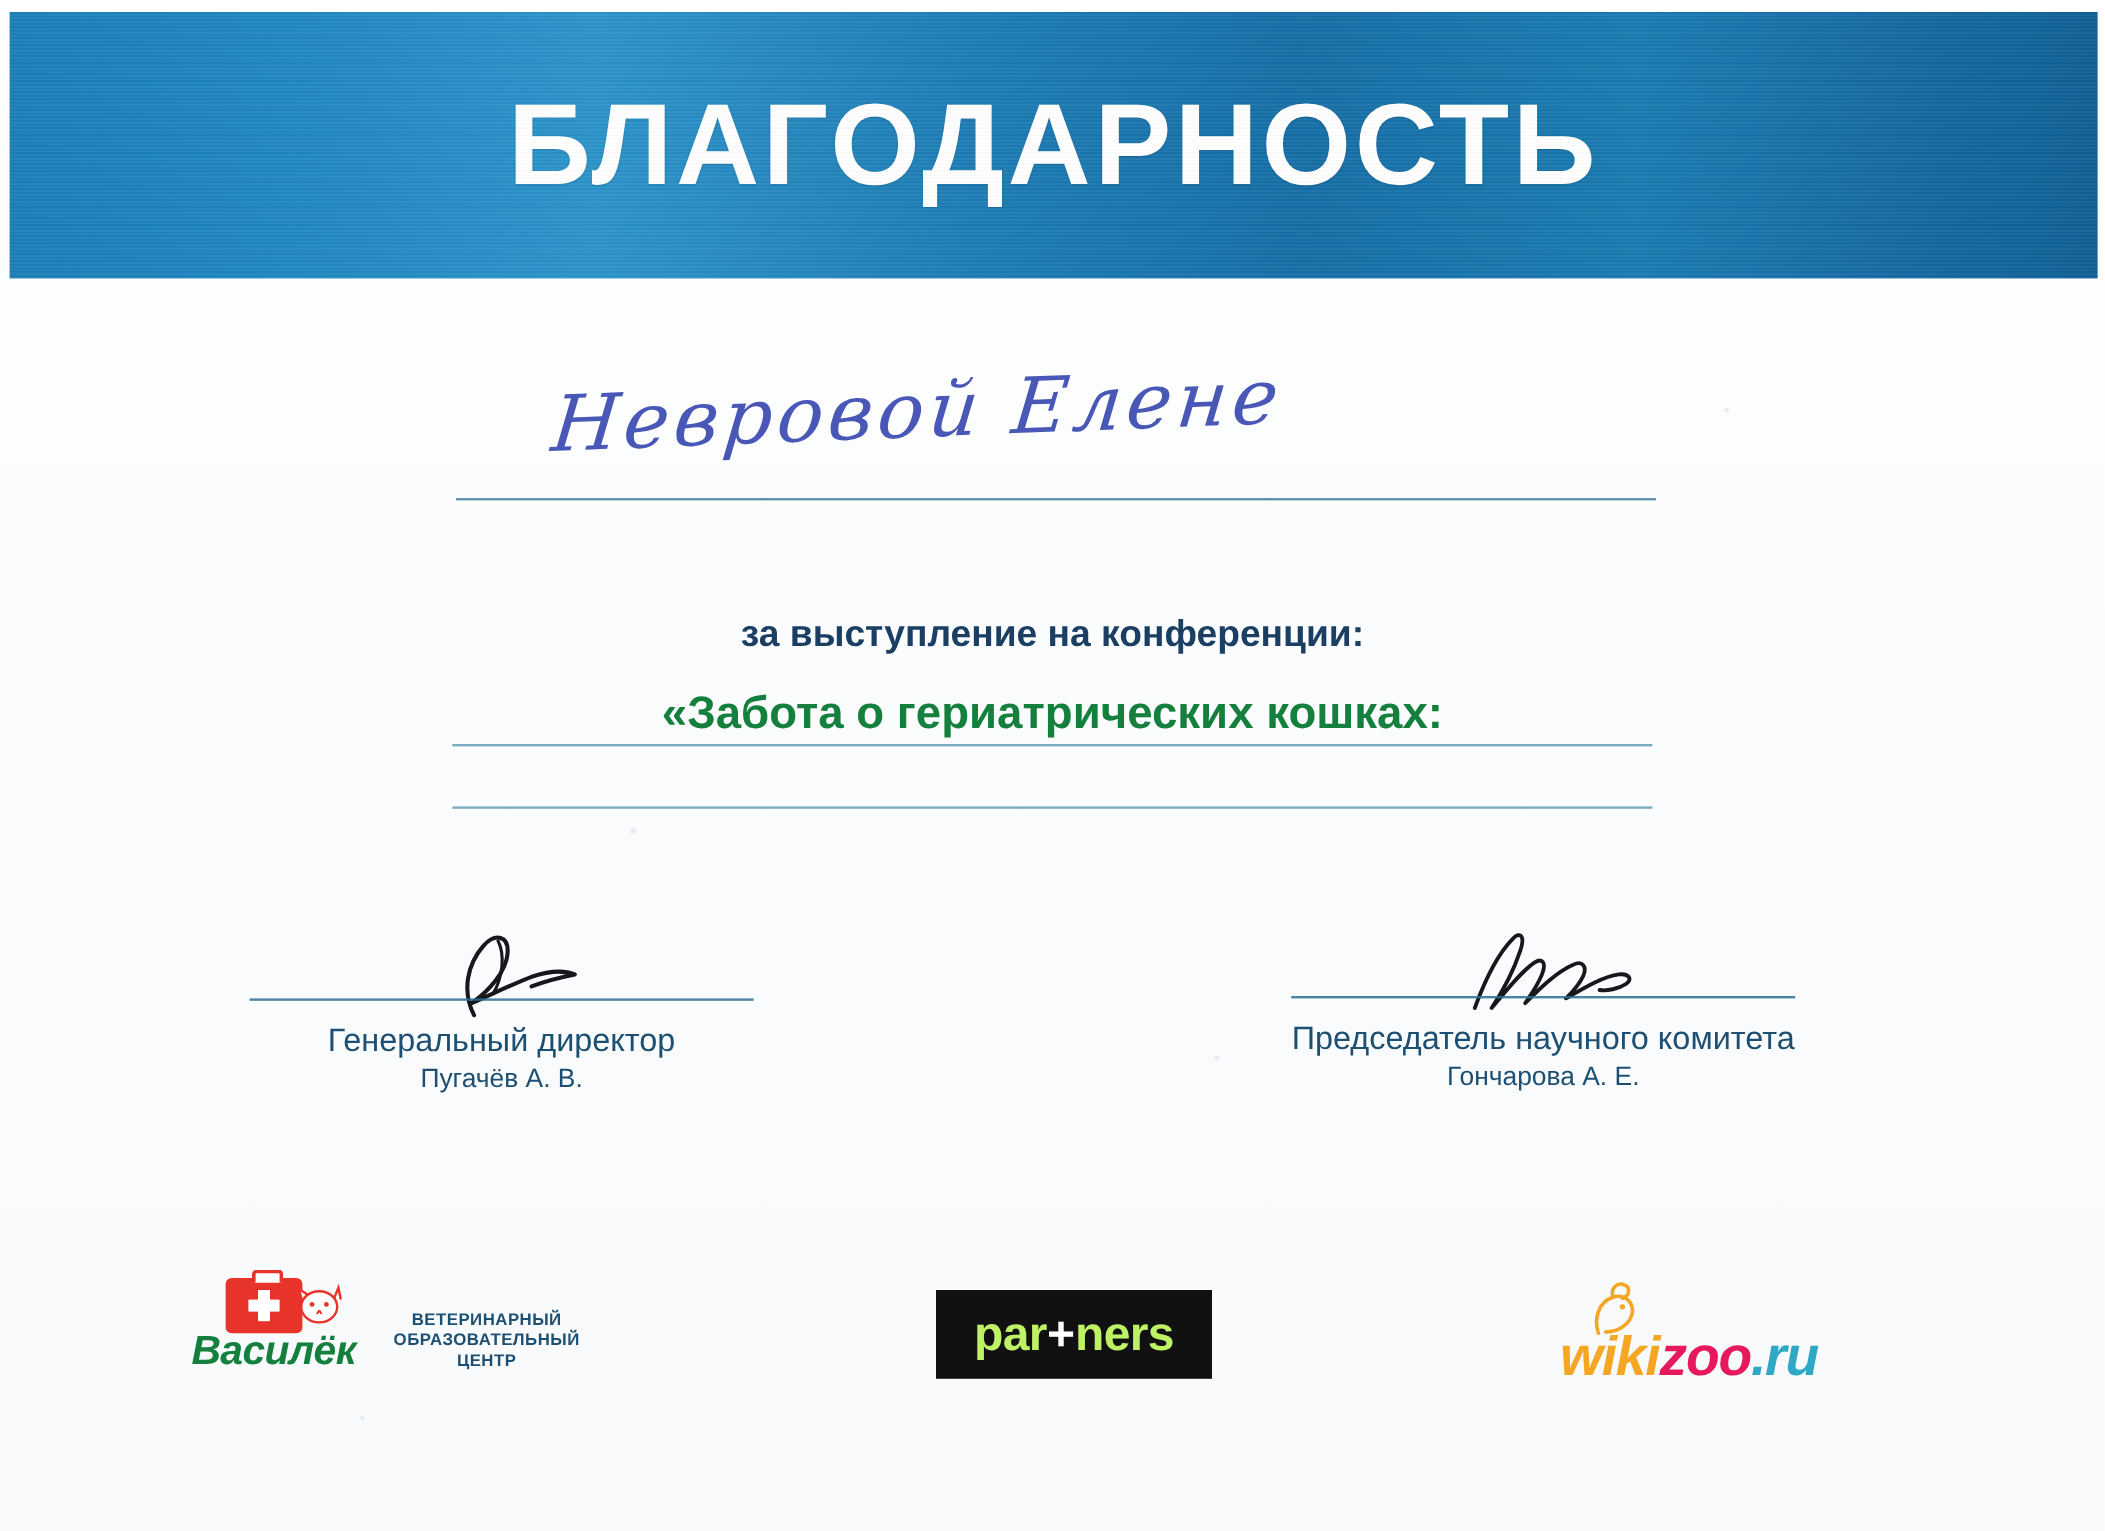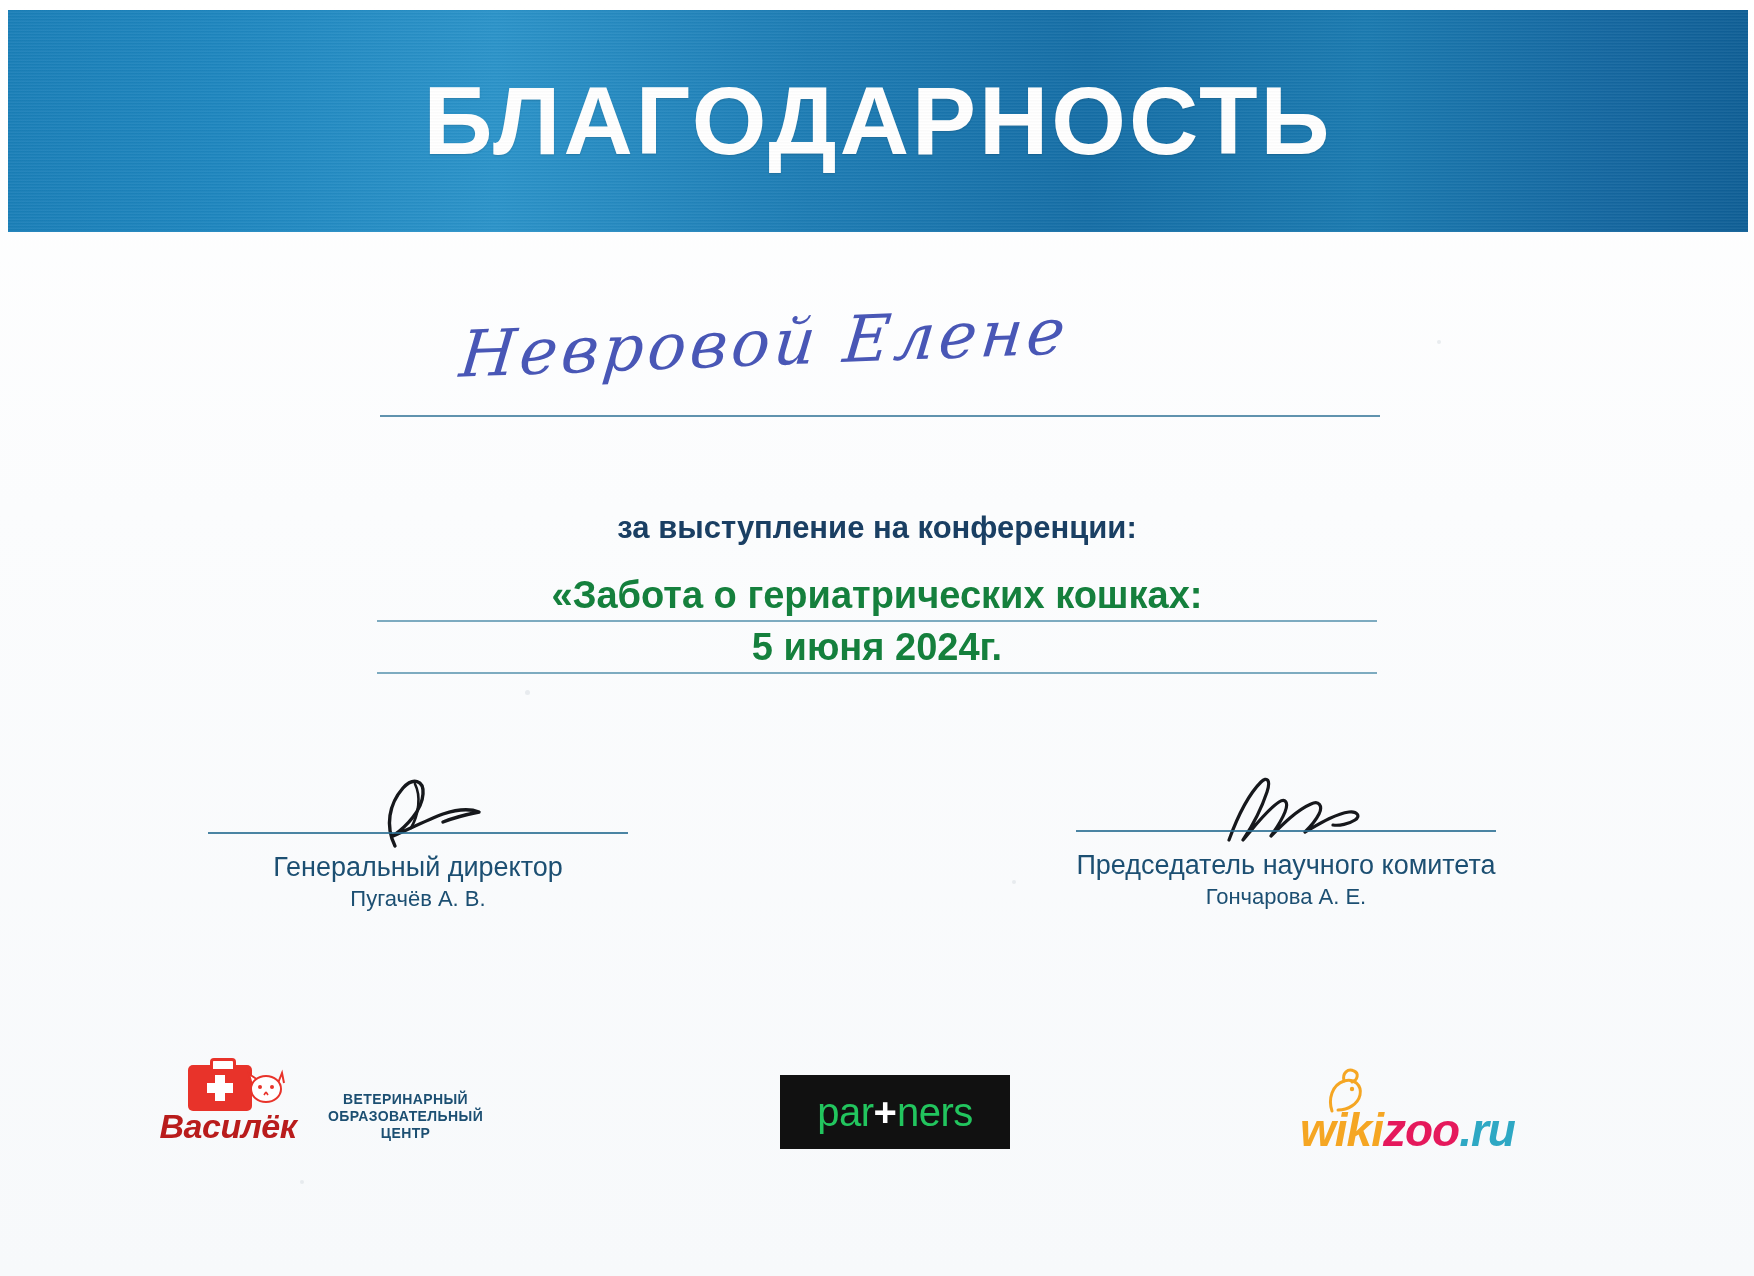"5 июня 2024г." span { html: <span>5 июня 2024г.</span> -> none }
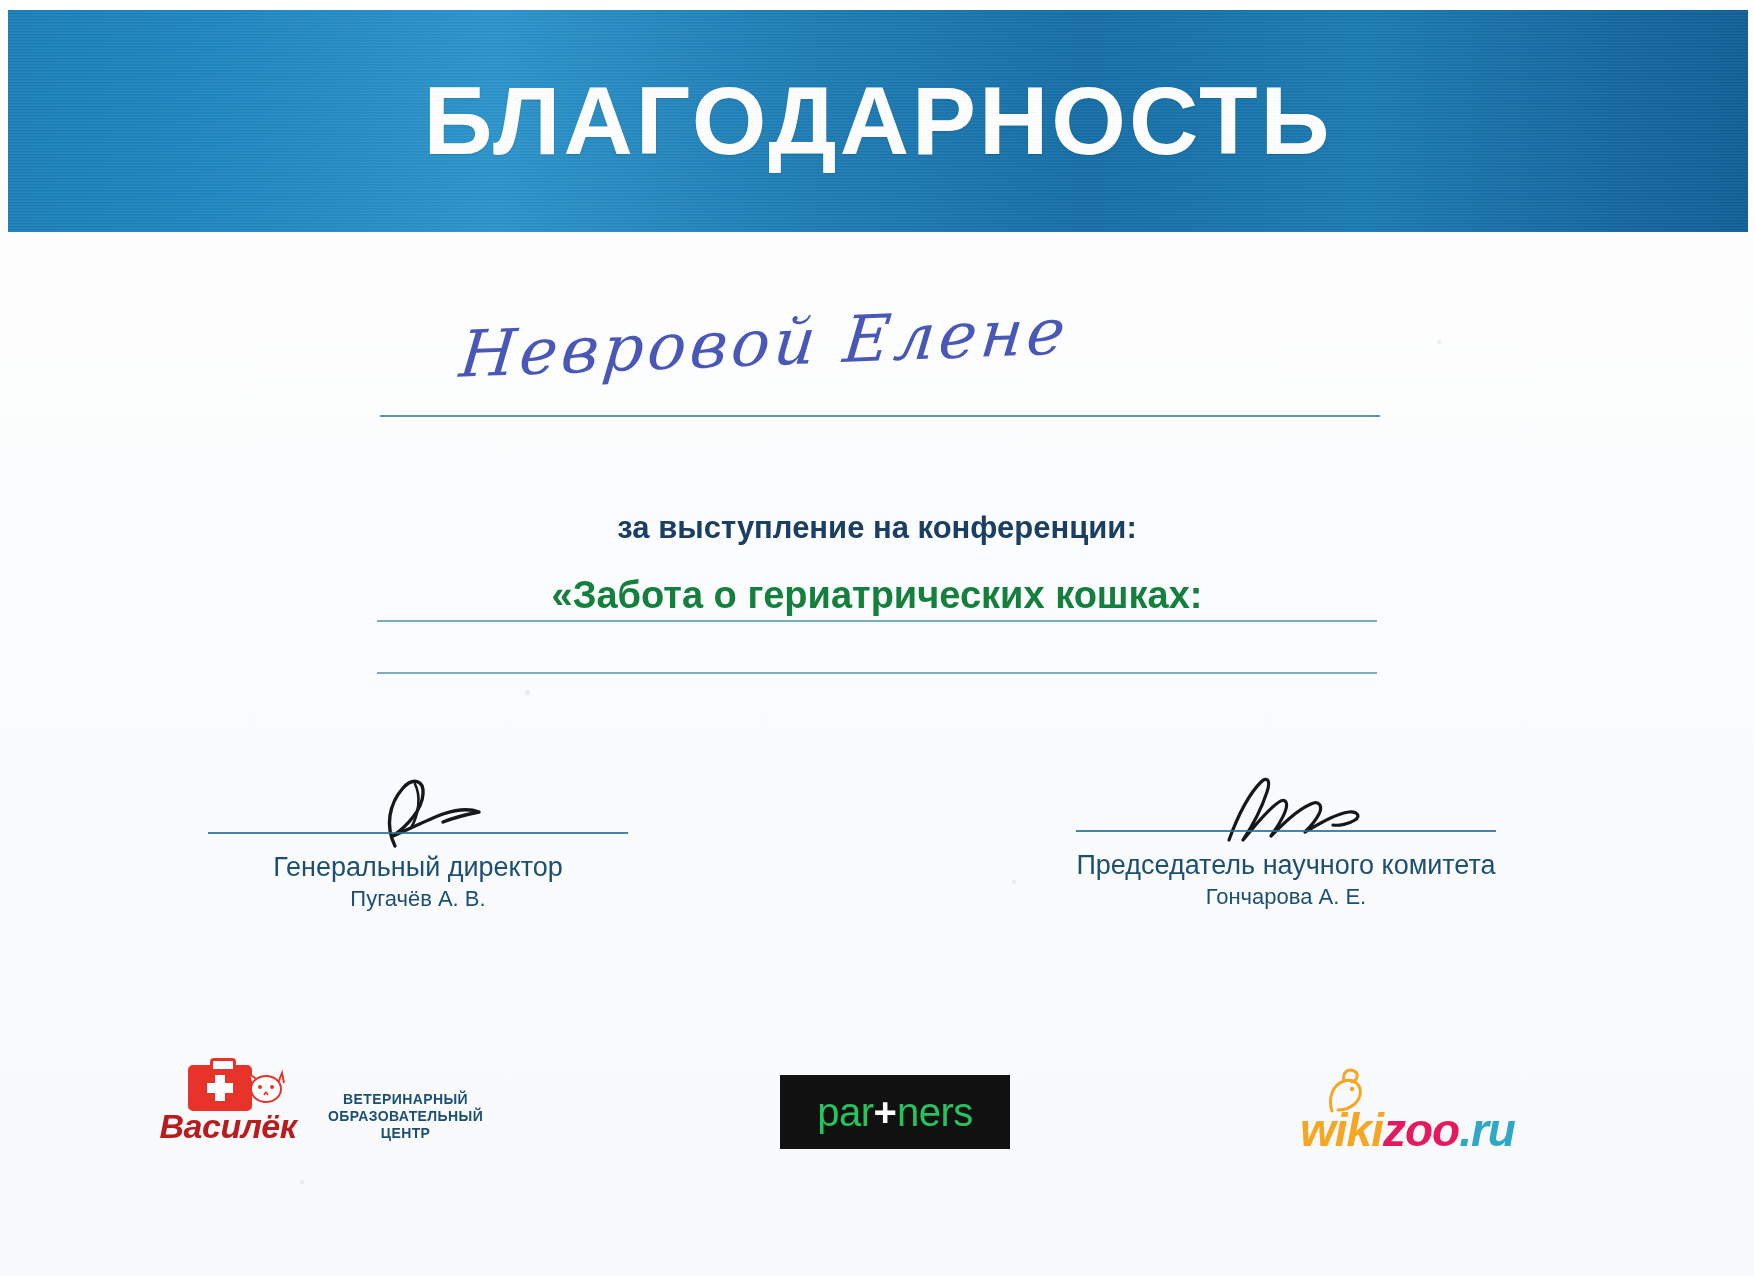"Василёк" .vas-word { color: #b91c1c -> #15803d }
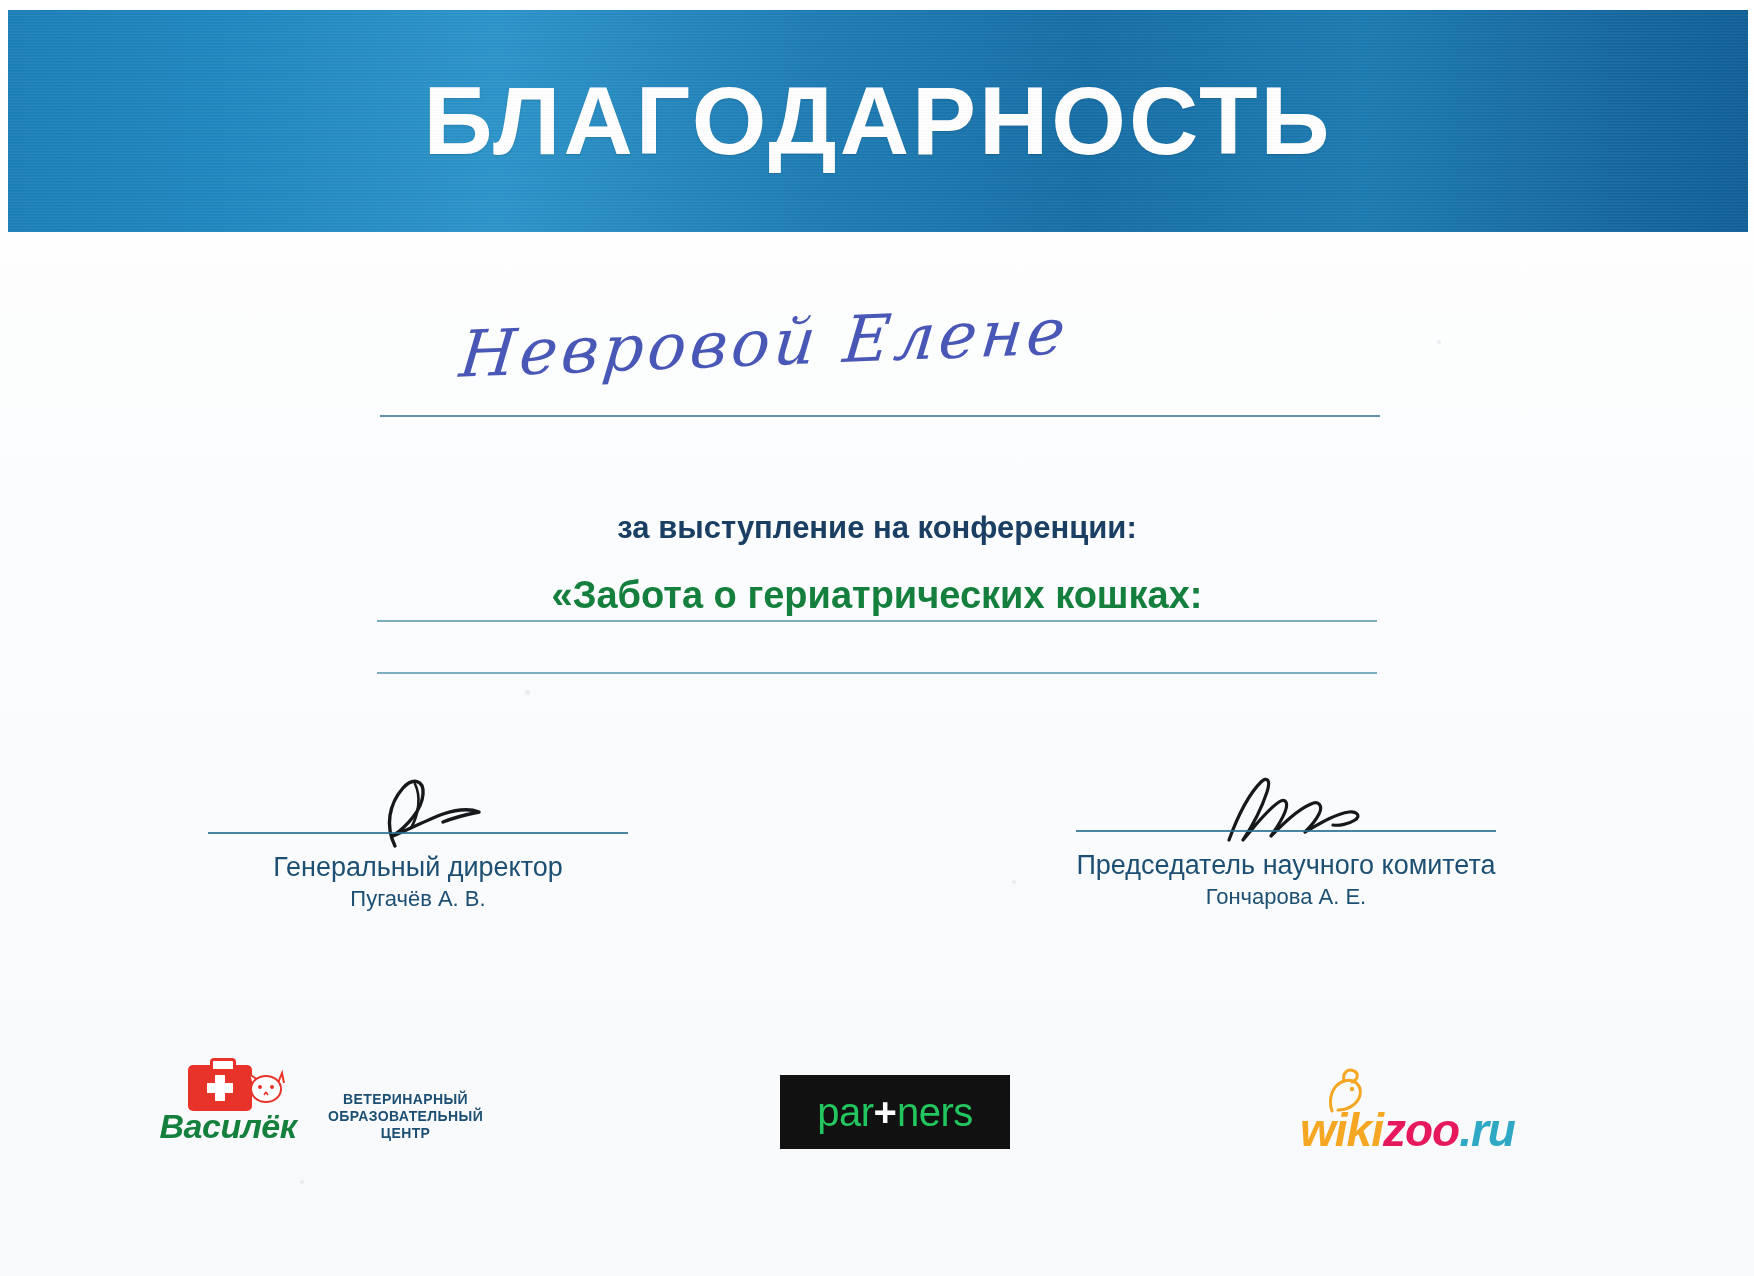"par" .logo-partners .txt { color: #22c55e -> #bef264; font-weight: normal -> bold }
